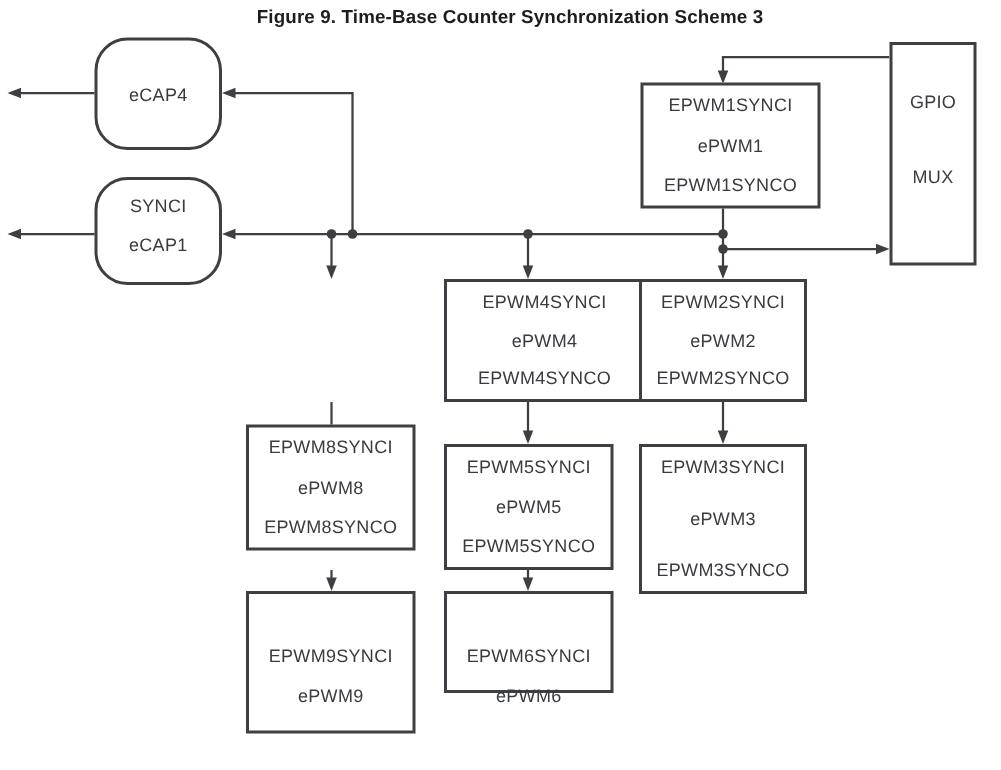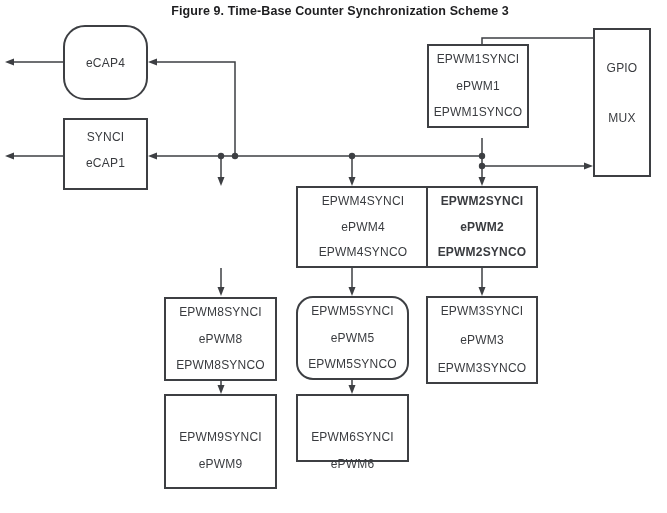"EPWM1SYNCI" div.box { top: 44px -> 55px; width: 102px -> 120px }
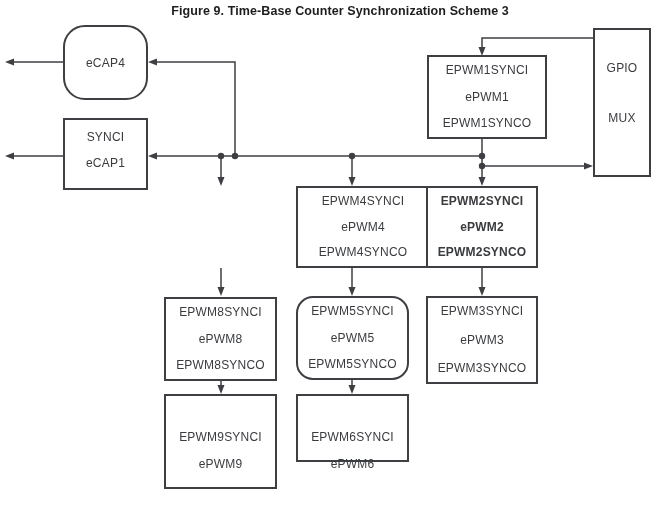"SYNCI" div.box { border-radius: none -> 22px }
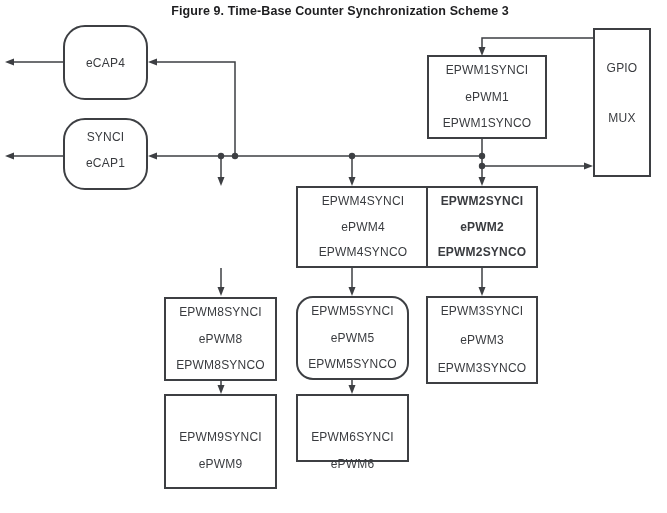"EPWM2SYNCI" div.box { font-weight: bold -> none }
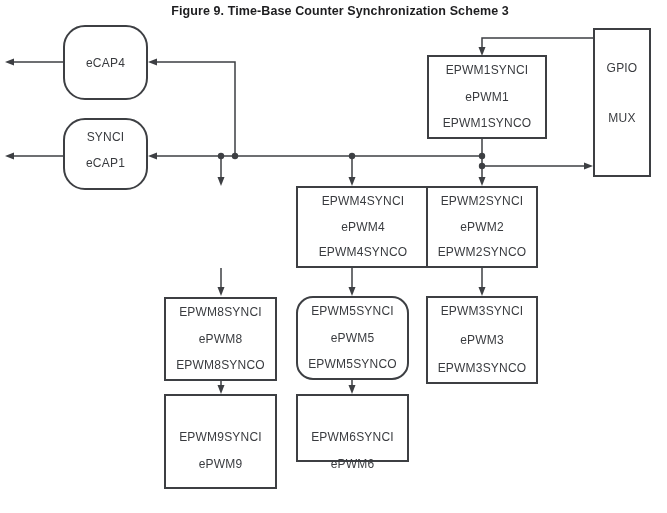"EPWM8SYNCI" div.box { top: 297px -> 283px }
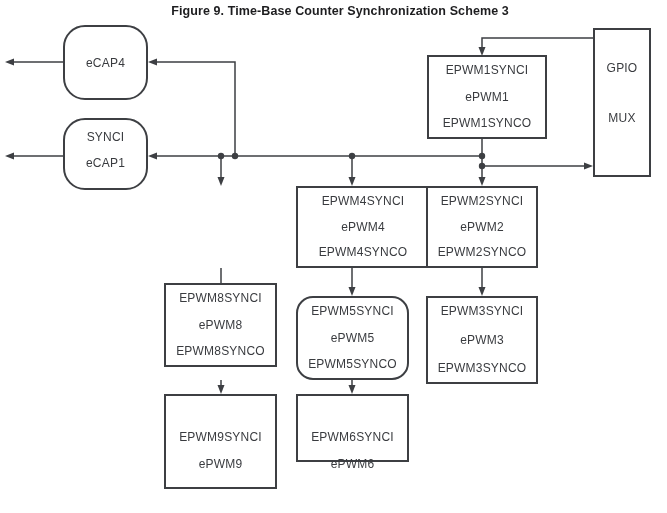"EPWM5SYNCI" div.box { border-radius: 17px -> none }
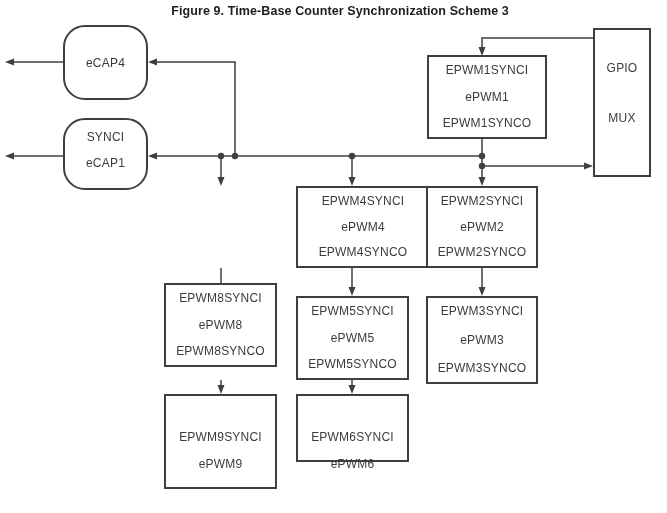"EPWM3SYNCI" div.box { height: 88px -> 100px }
